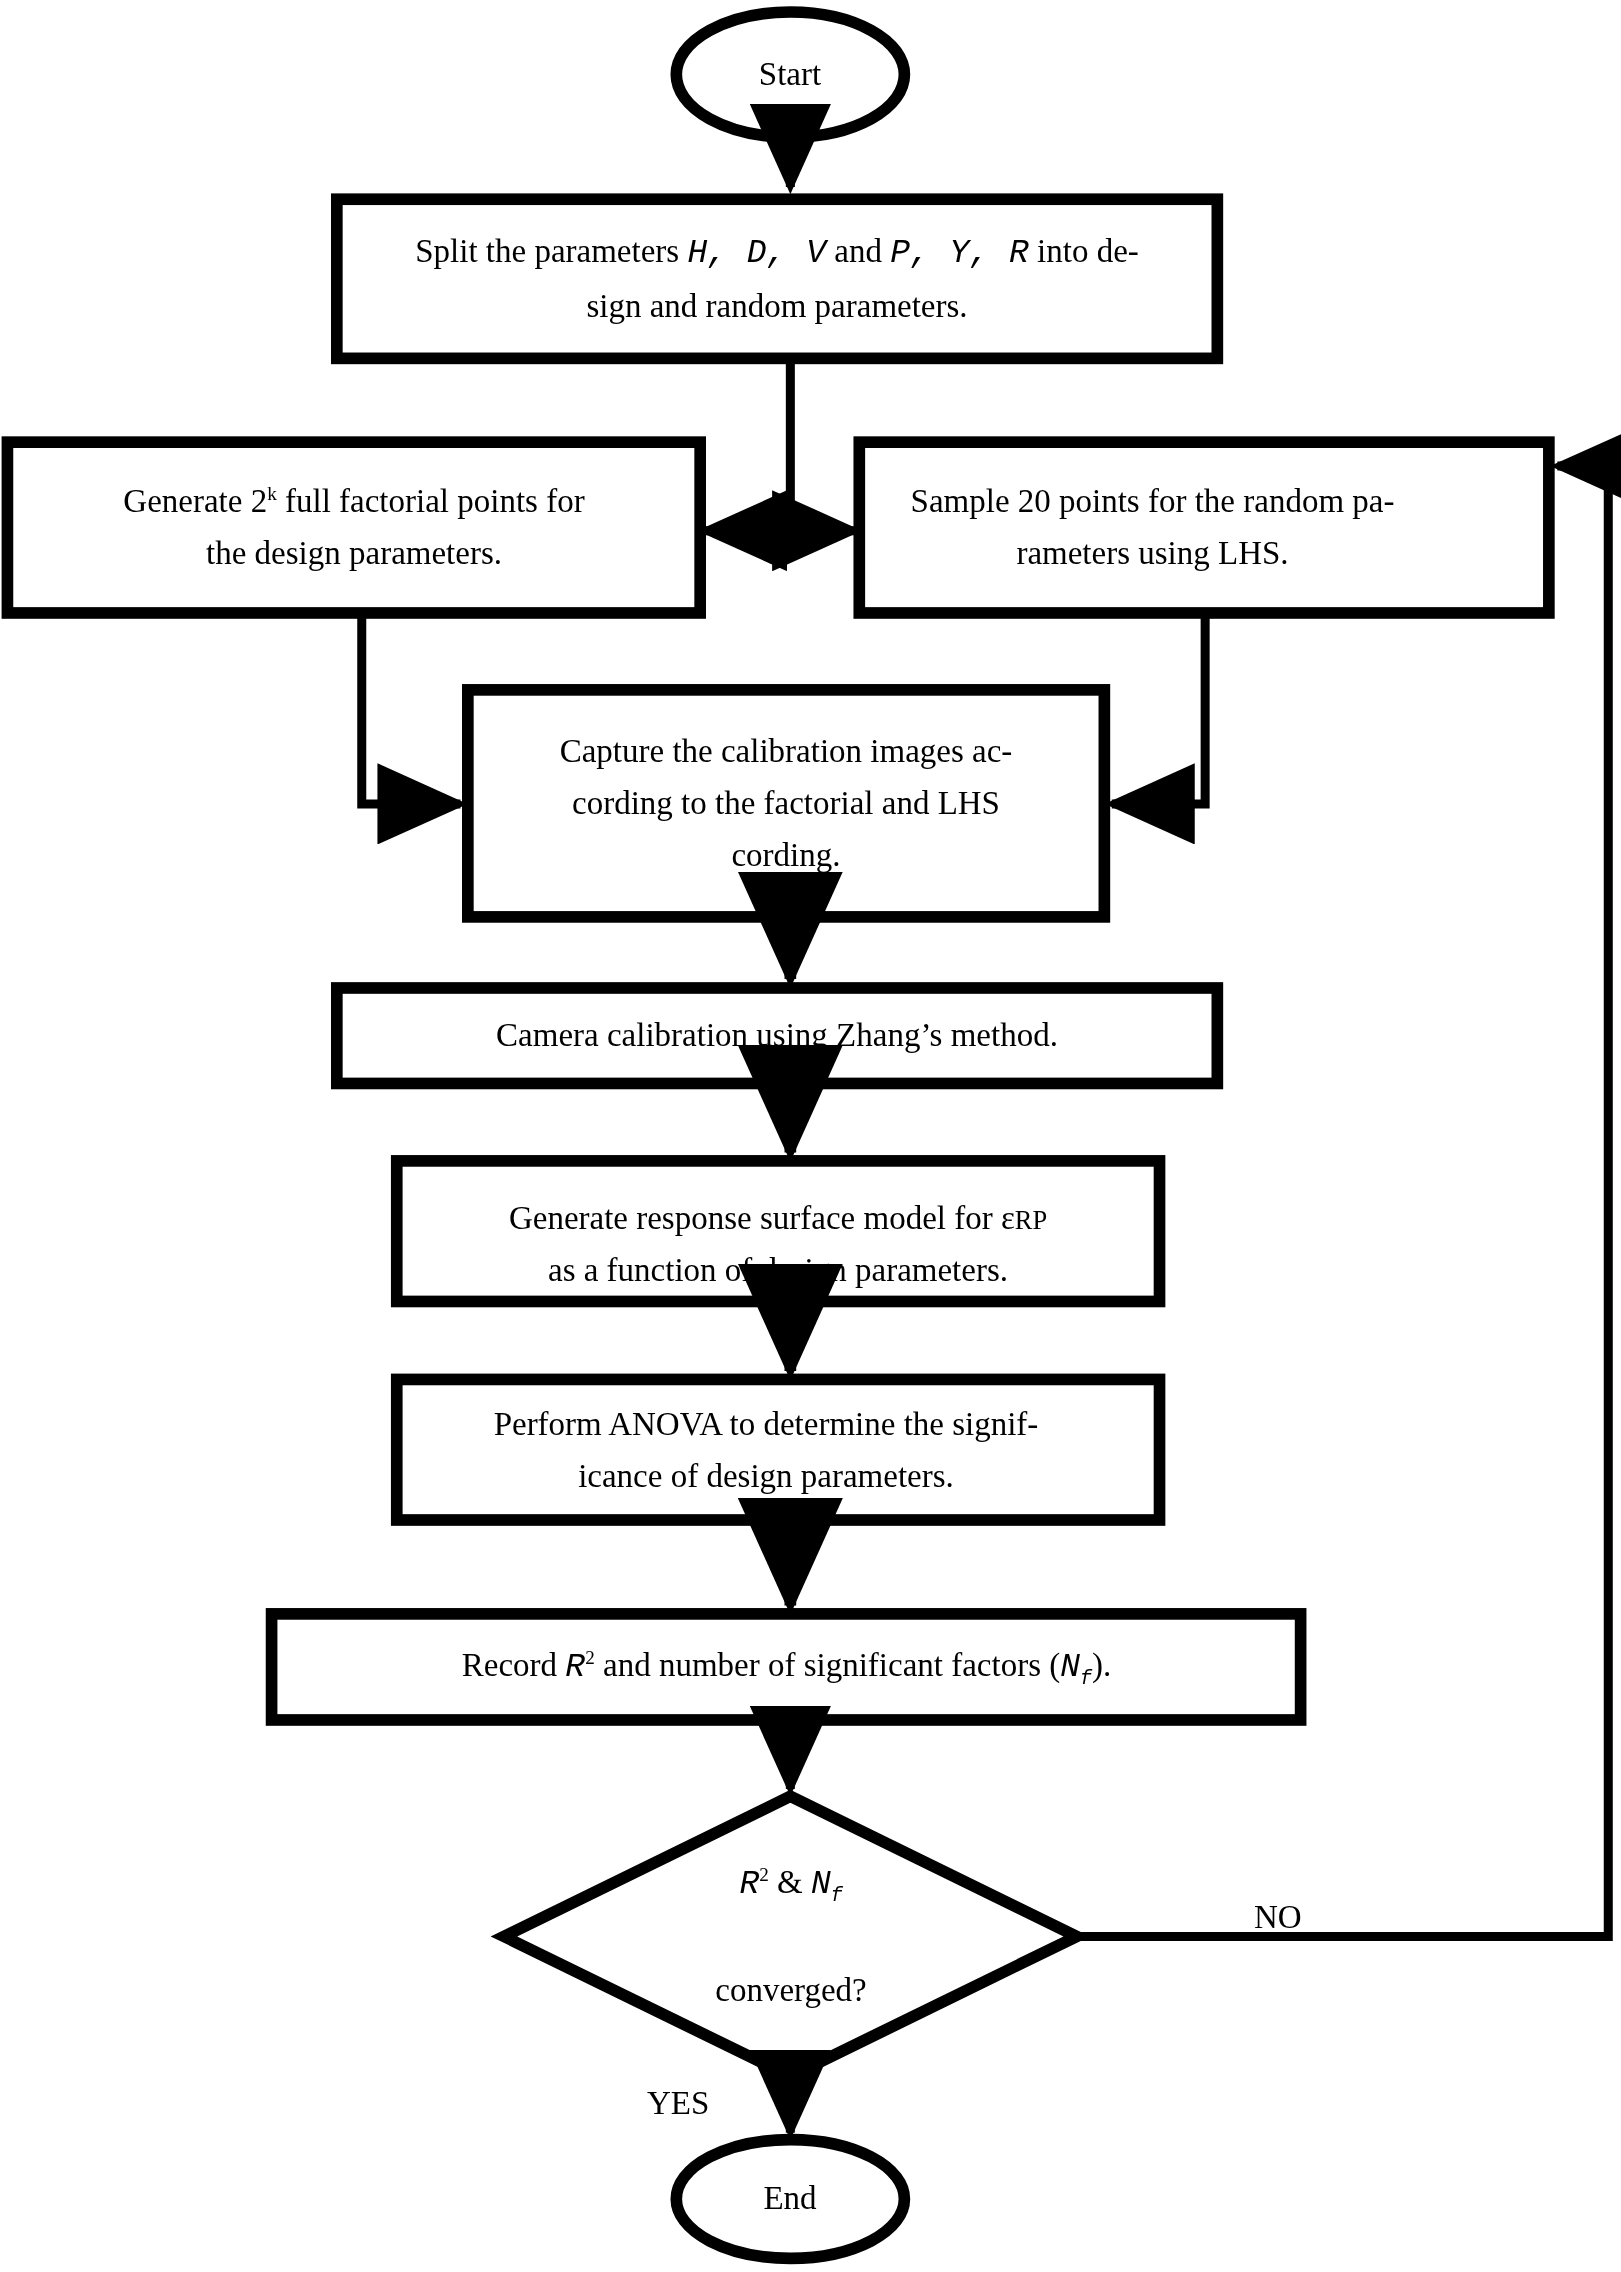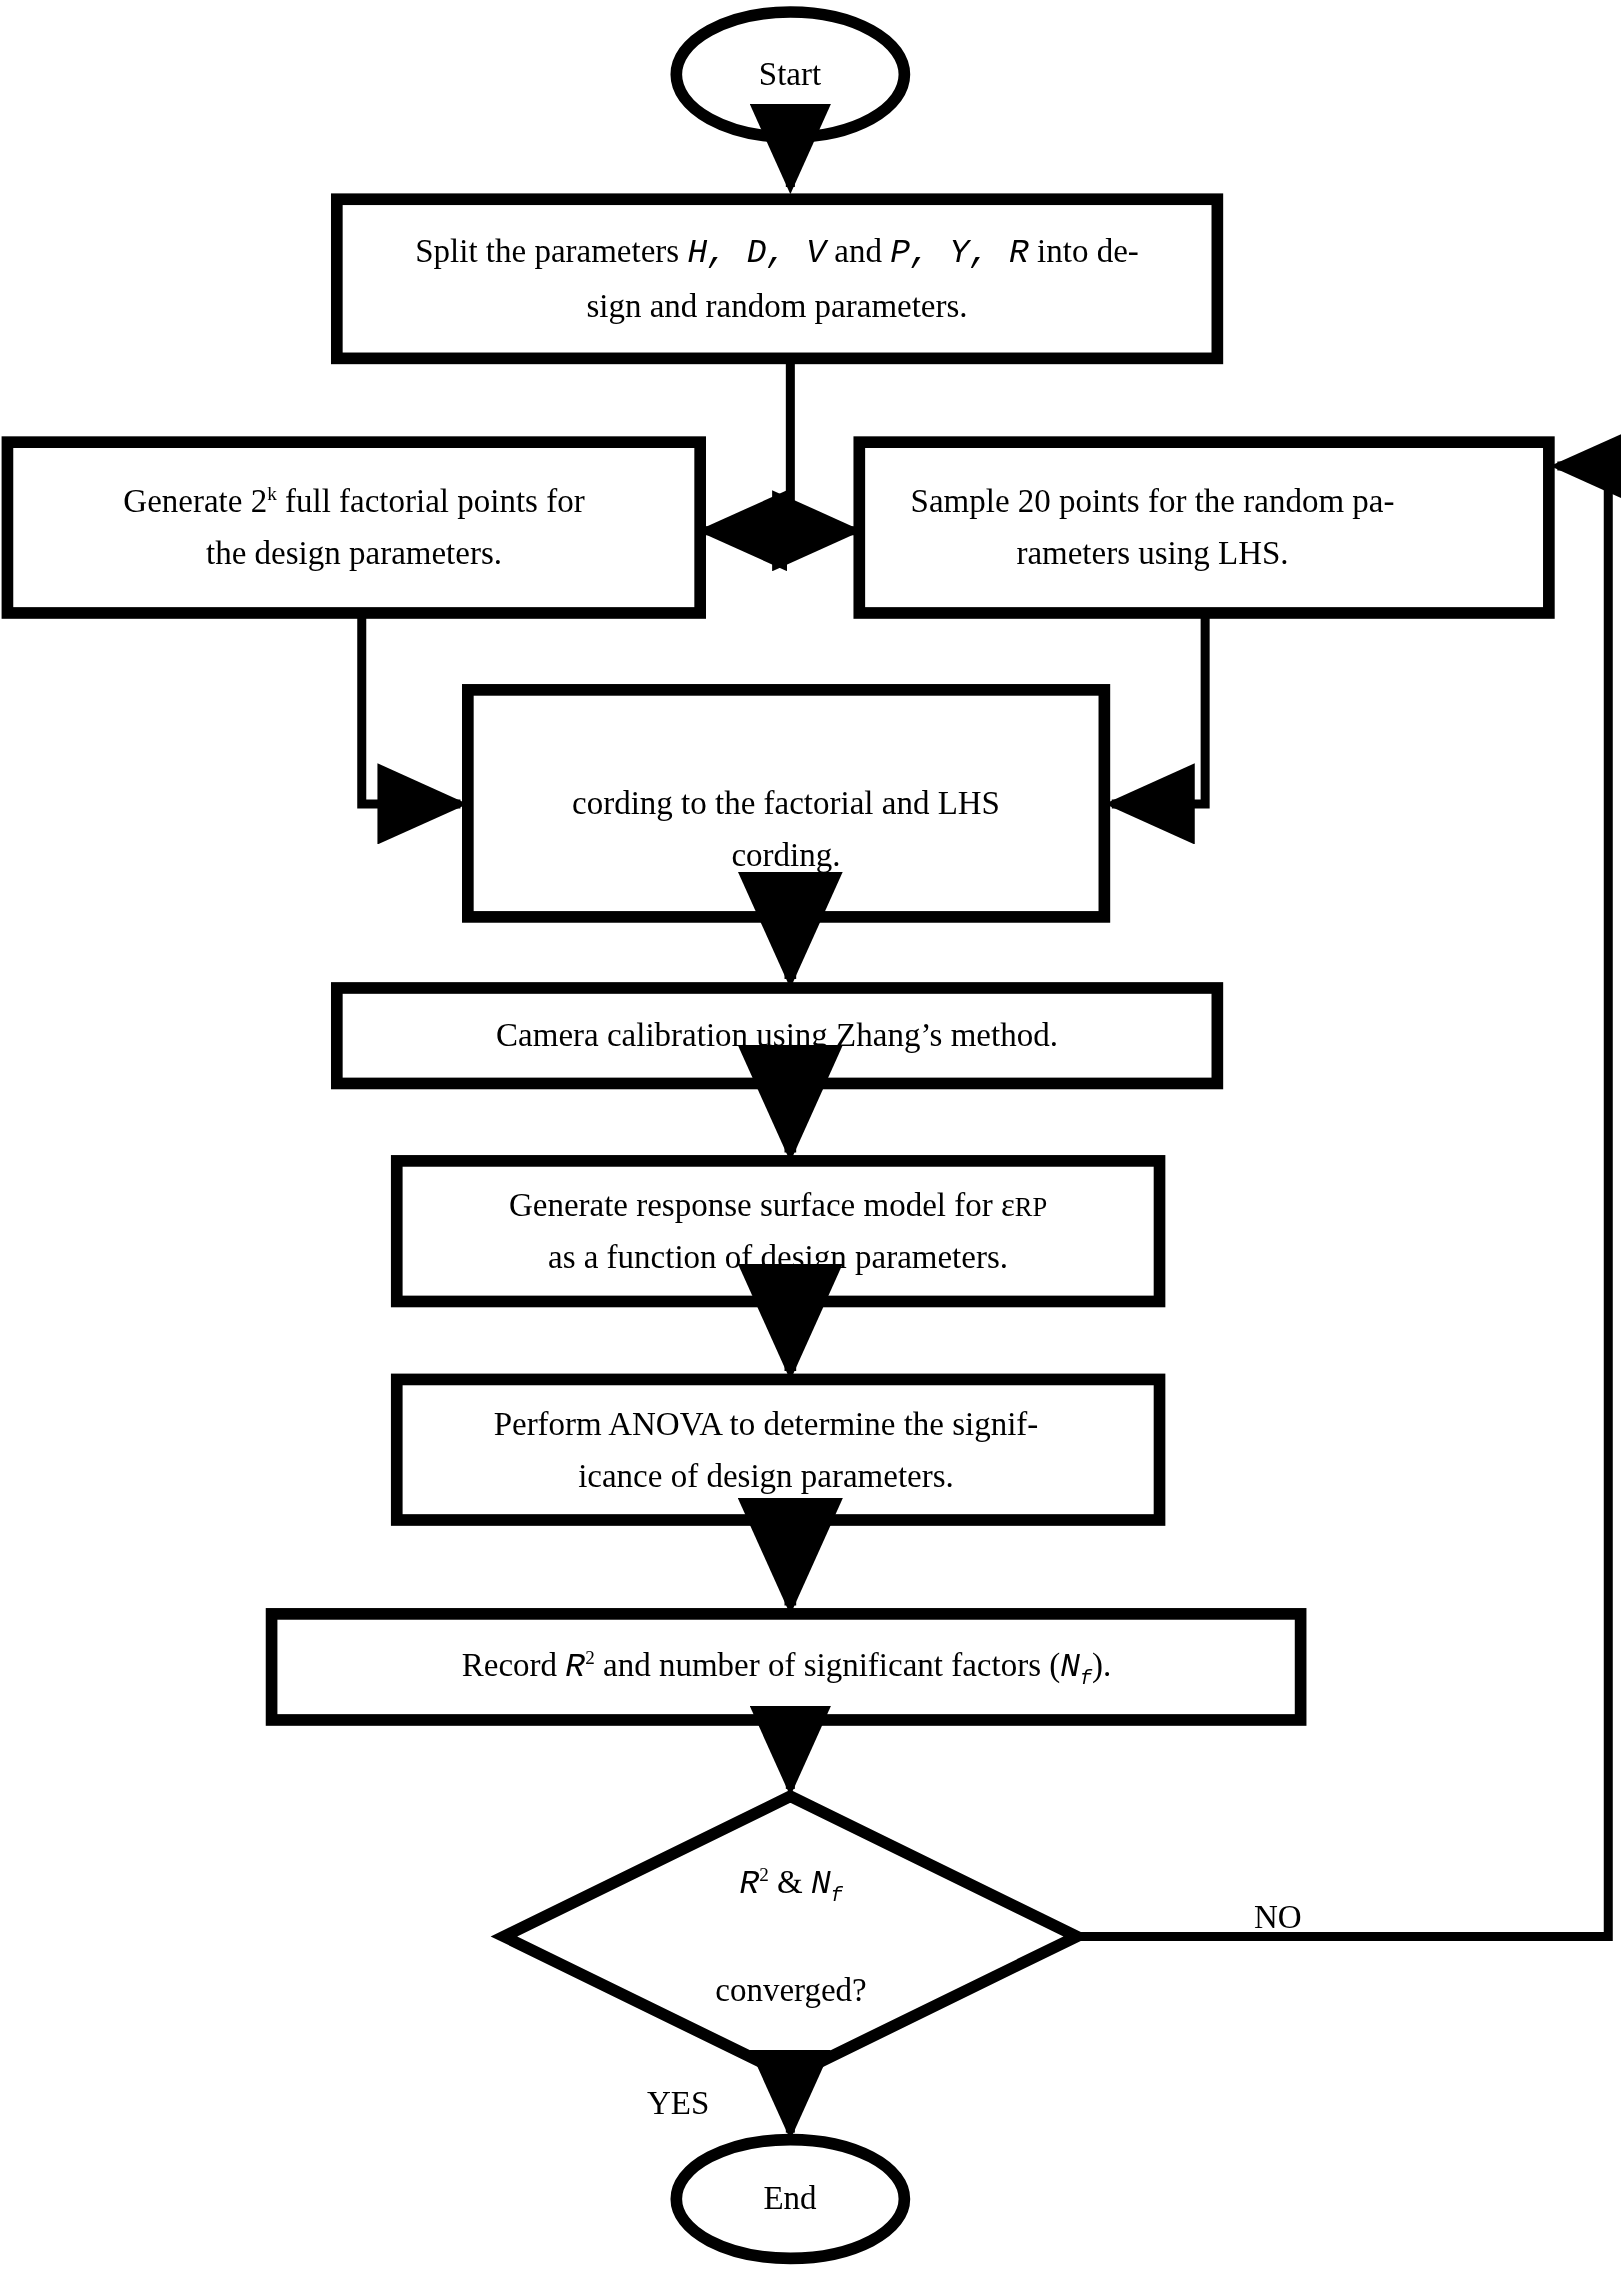"Capture the calibration images ac-" span { html: none -> <span>Capture the calibration images ac-</span> }
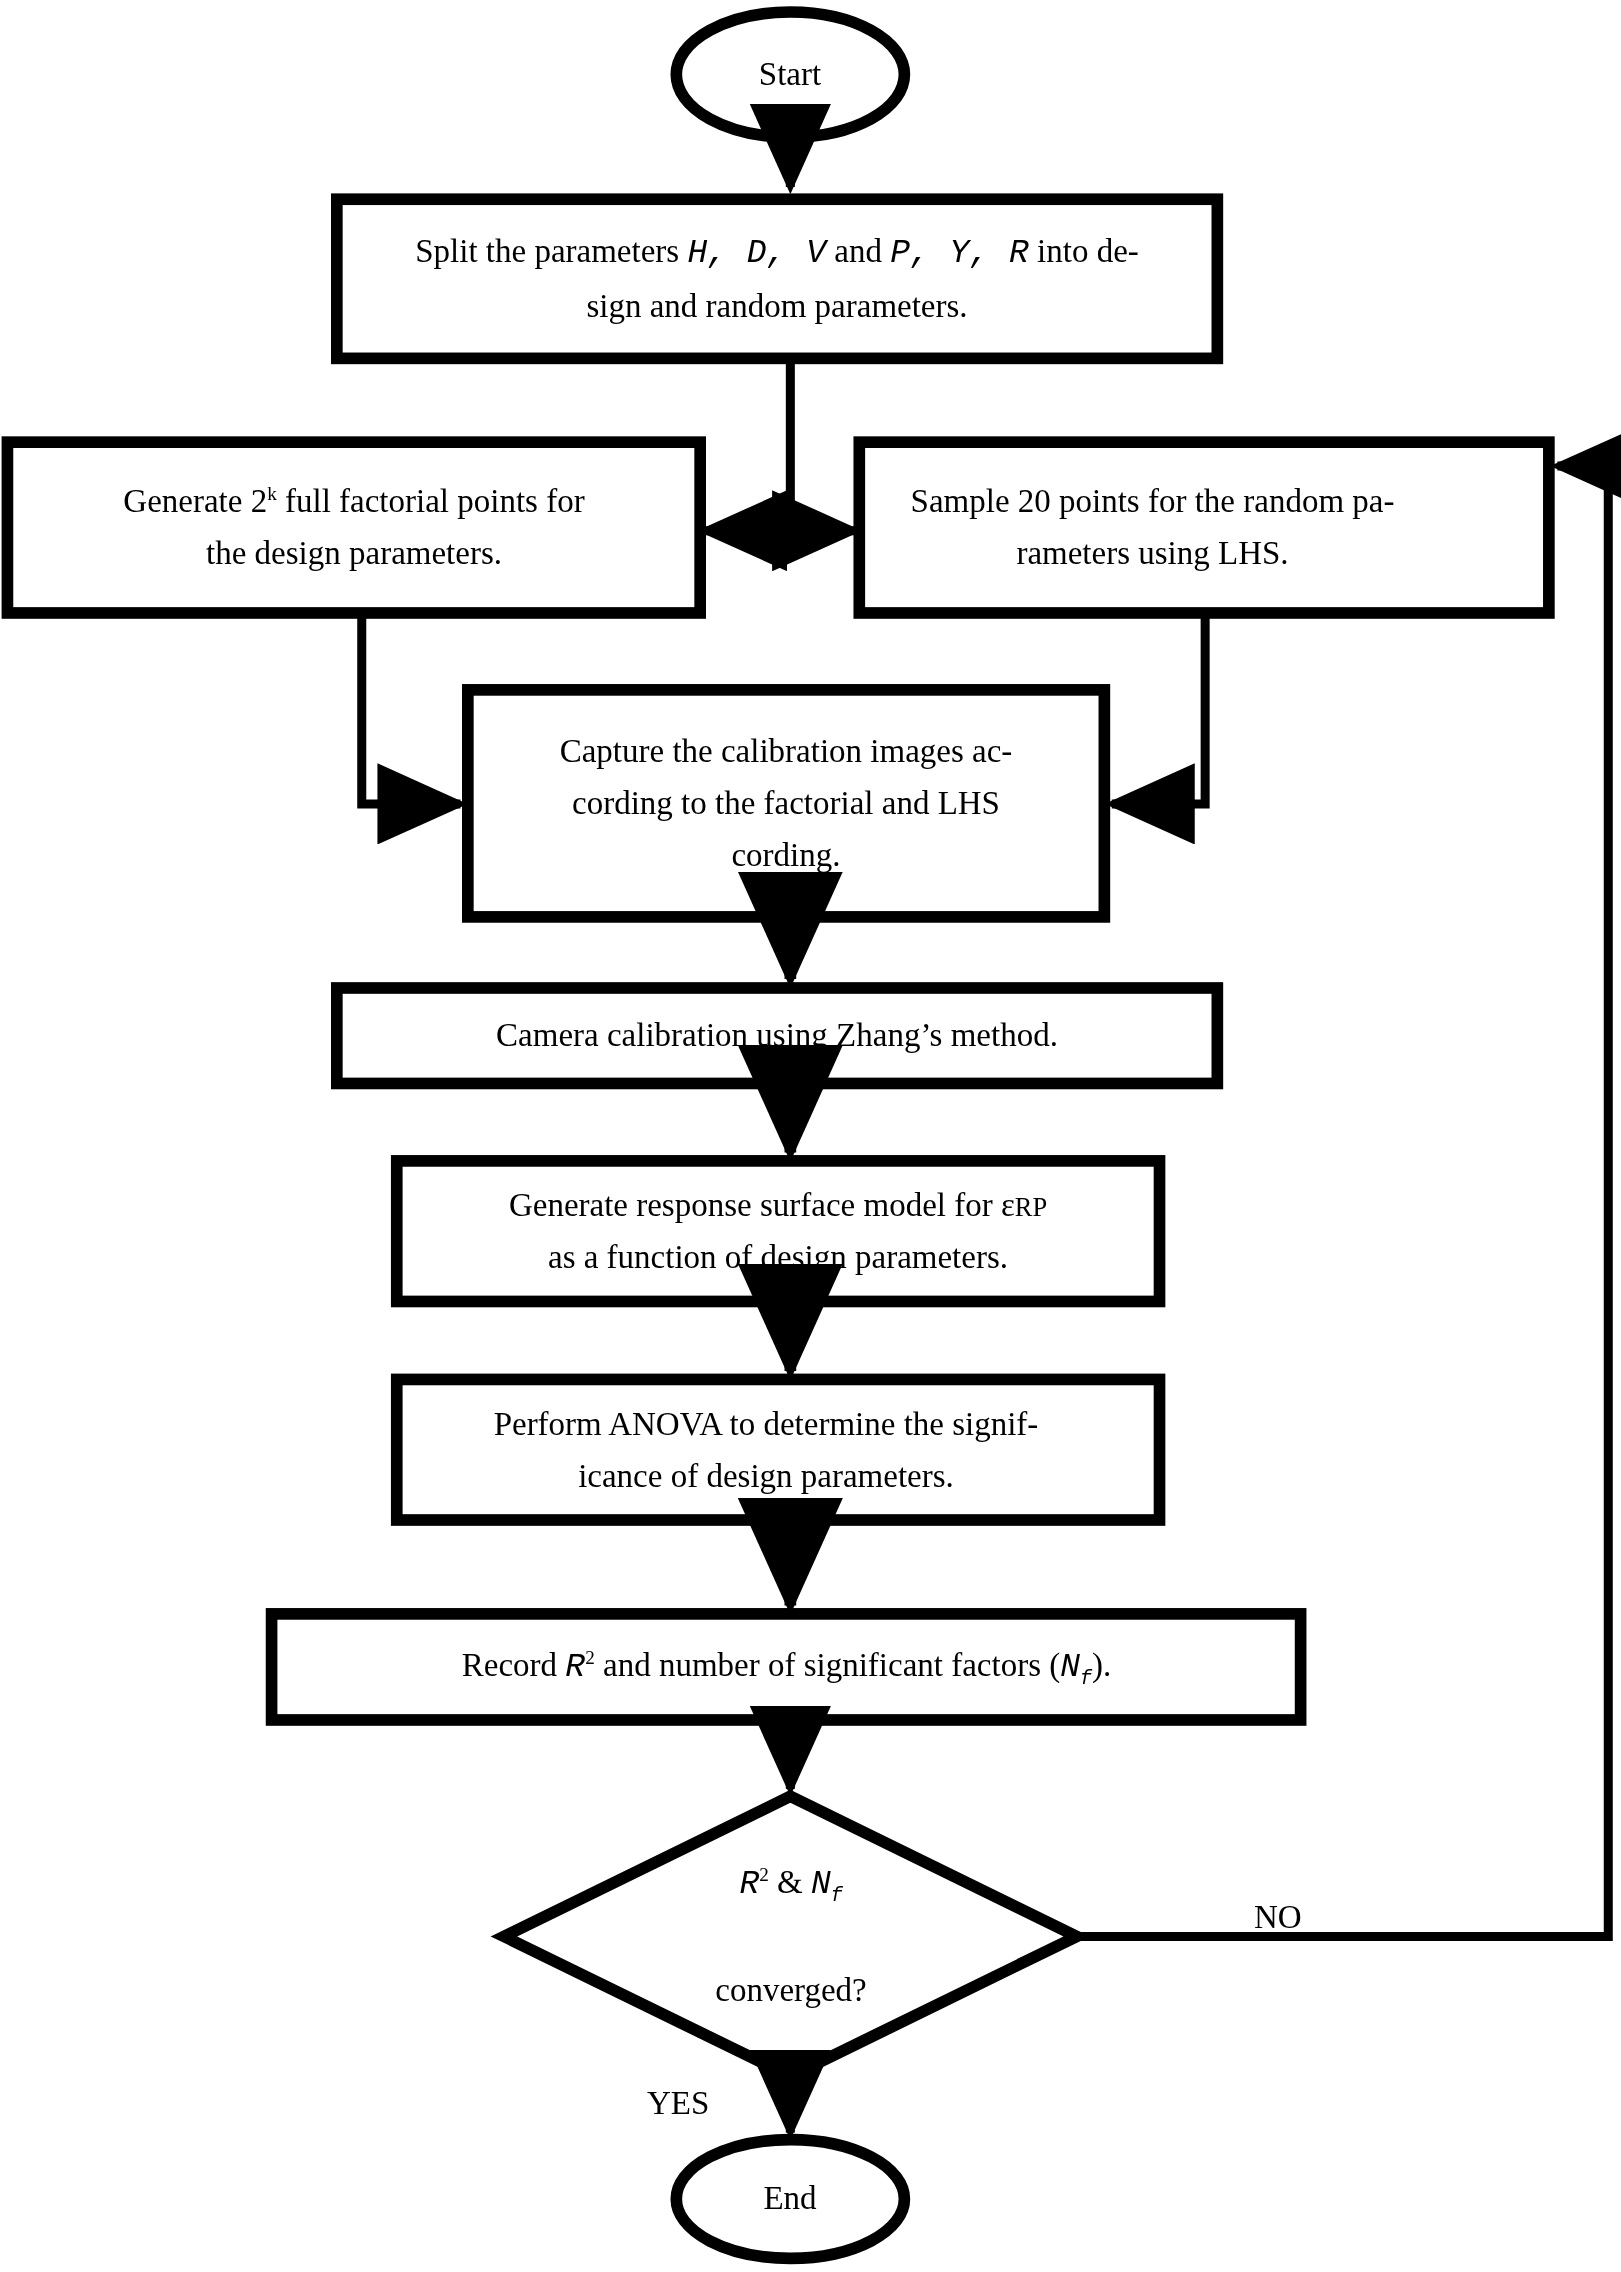"Generate response surface model for" div.node-label { align-items: none -> flex-end }
